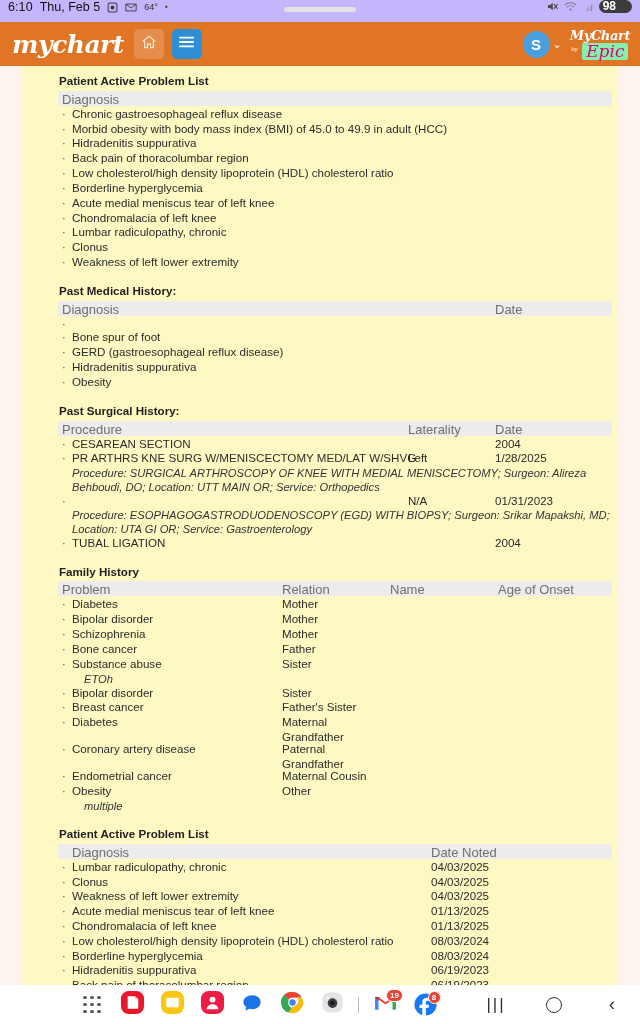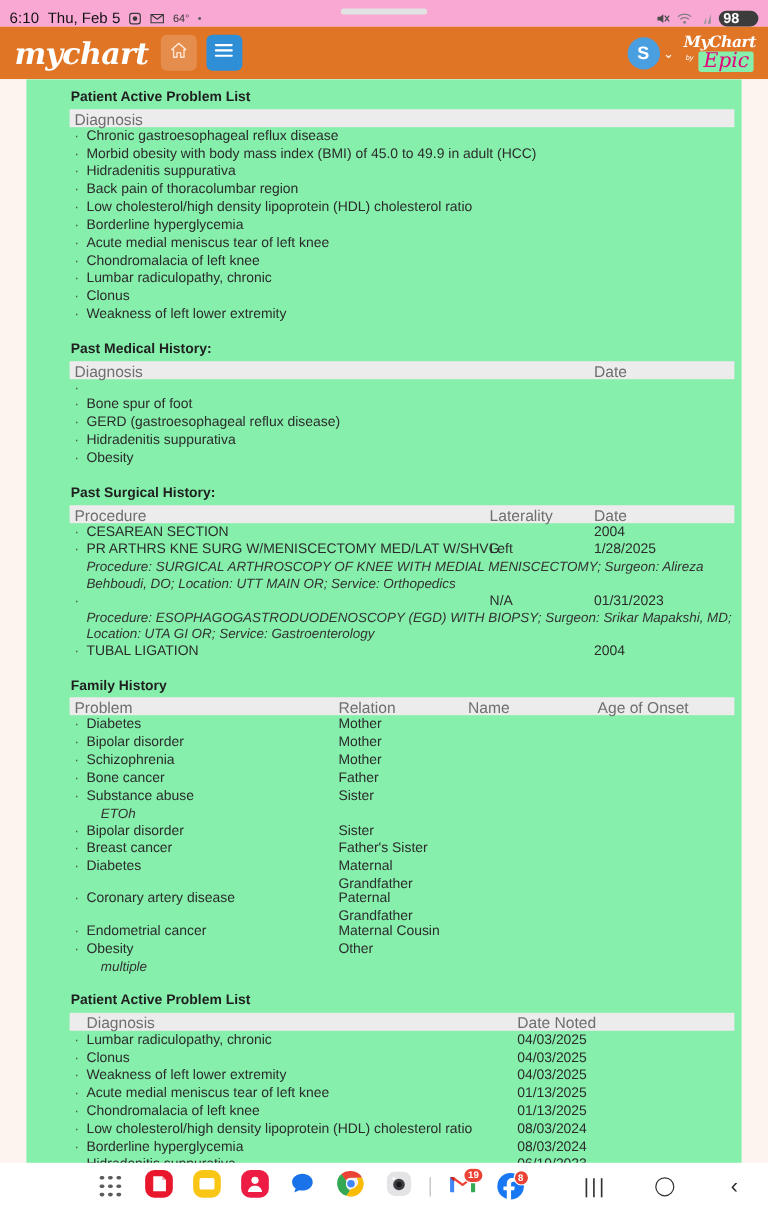"6:10" .statusbar { align-items: flex-end -> flex-start; background: #f9a8d4 -> #c4b5fd }
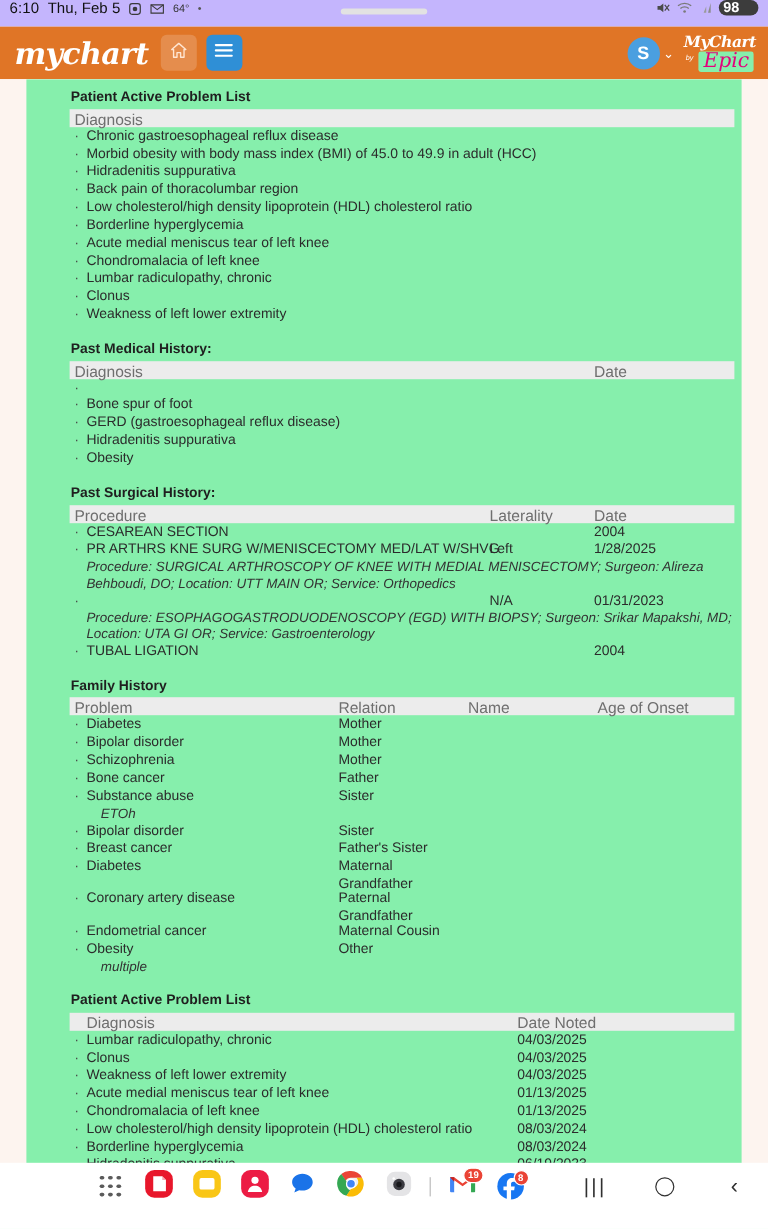"Patient Active Problem List" .card { background: #86efac -> #fef9c3 }
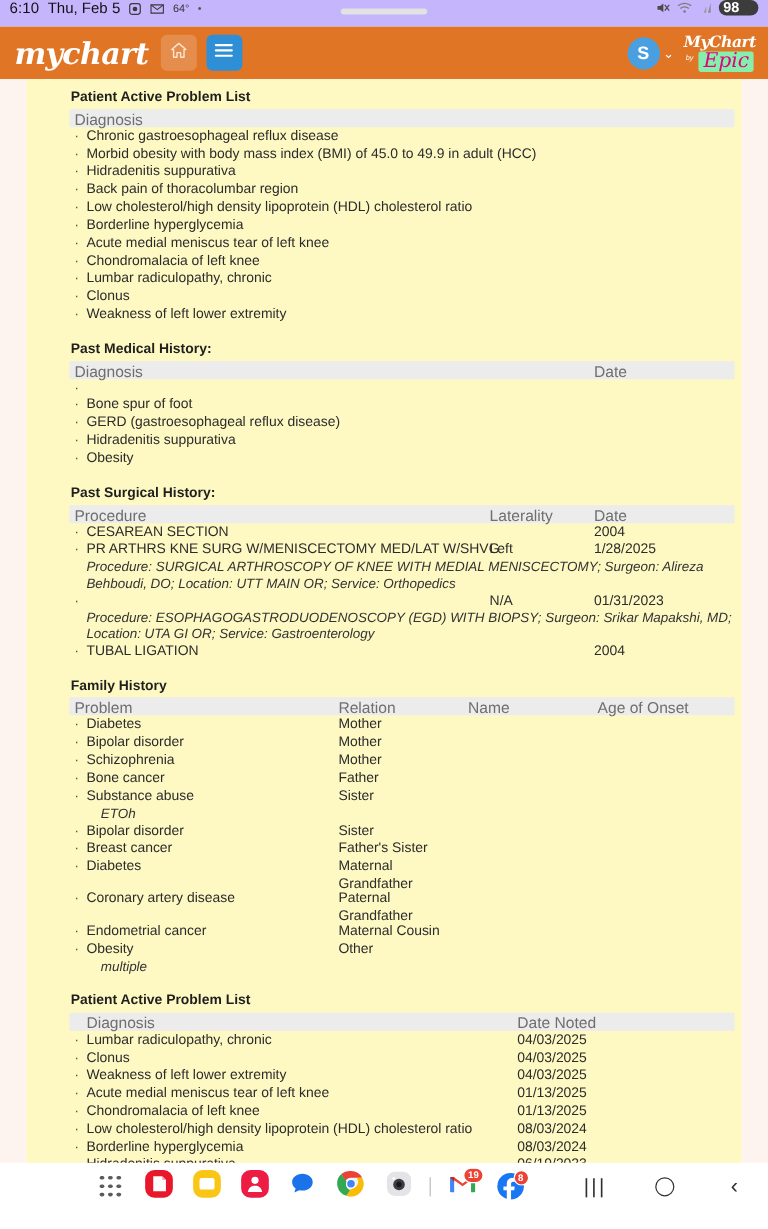"19" .dock { bottom: 16px -> 0 }
